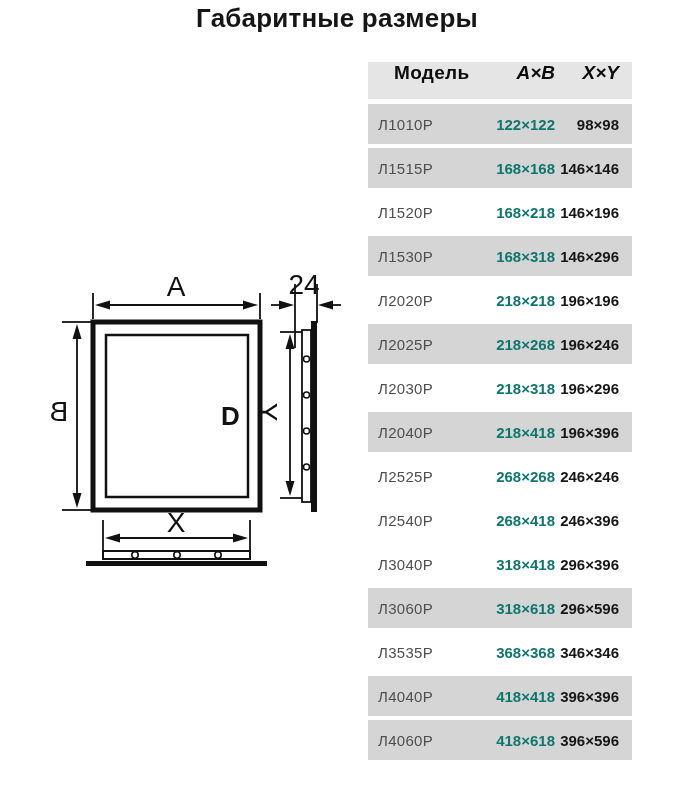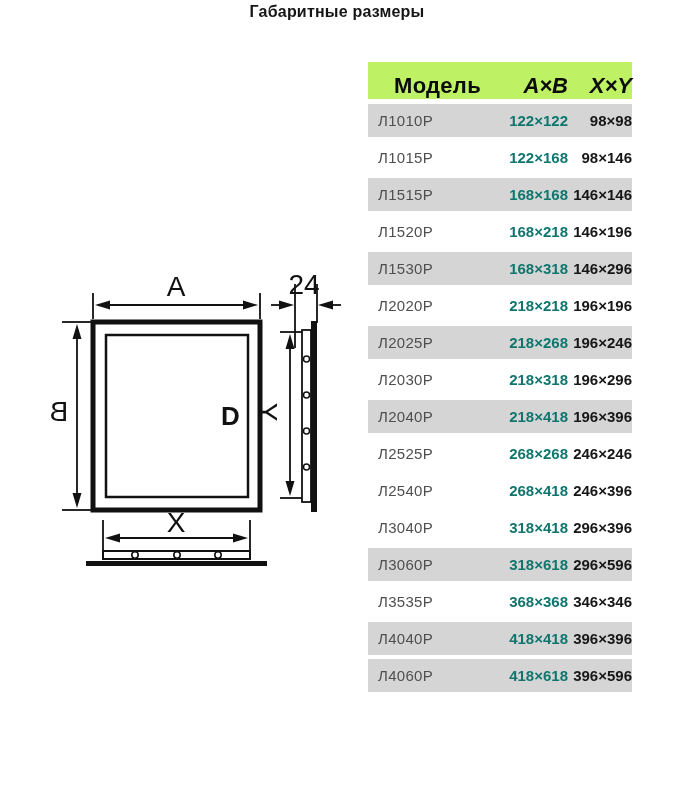"Габаритные размеры" .page-title { font-size: 16px -> 26px }
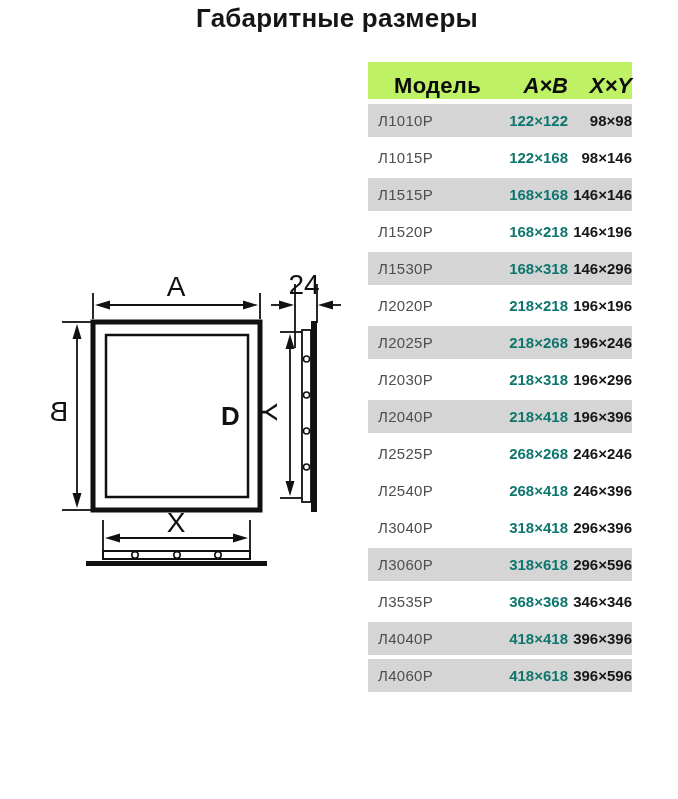"Модель" .t-head { align-items: flex-end -> flex-start; background: #bef264 -> #e5e5e5; font-size: 22px -> 19px }
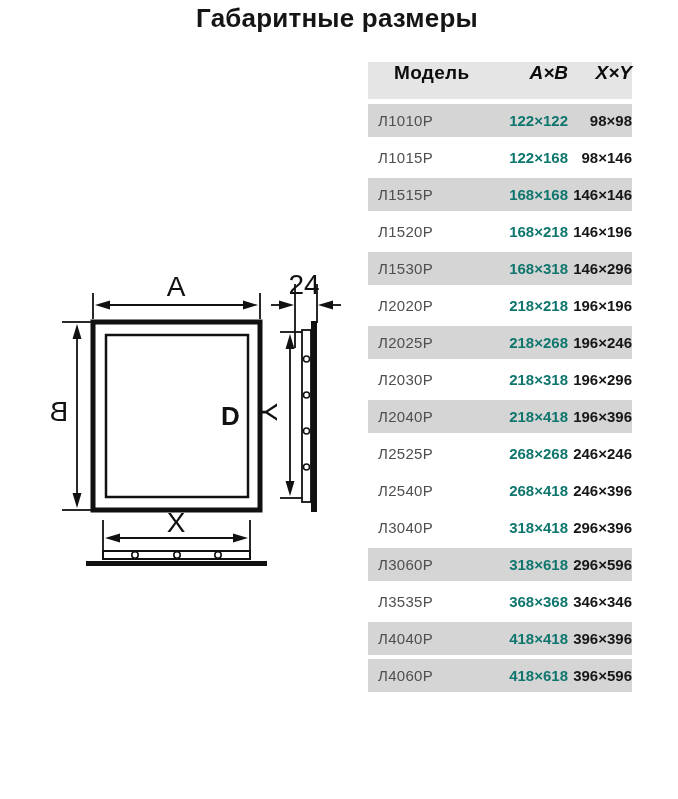"X×Y" .c-xy { padding-right: none -> 13px }
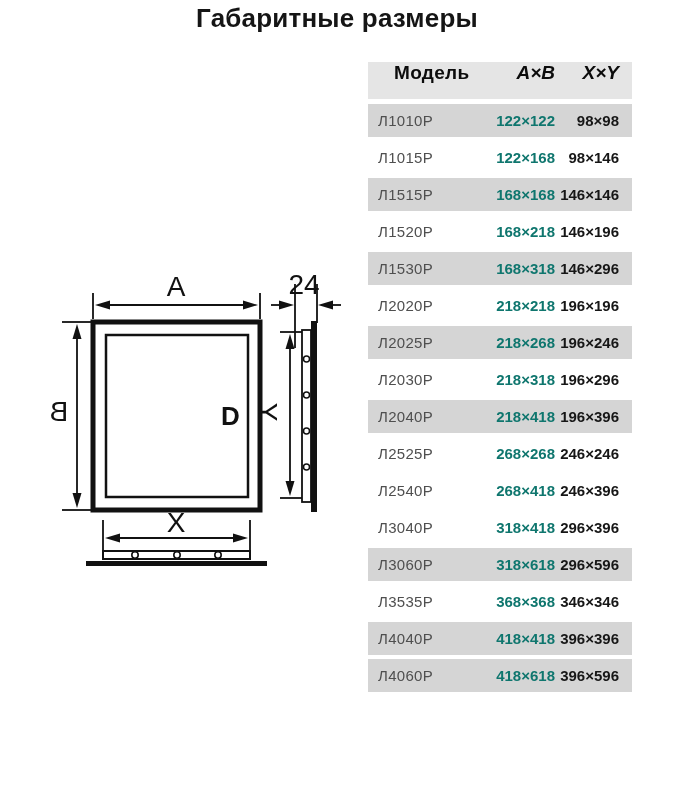"Л1010Р" .t-row { height: 33px -> 40px }
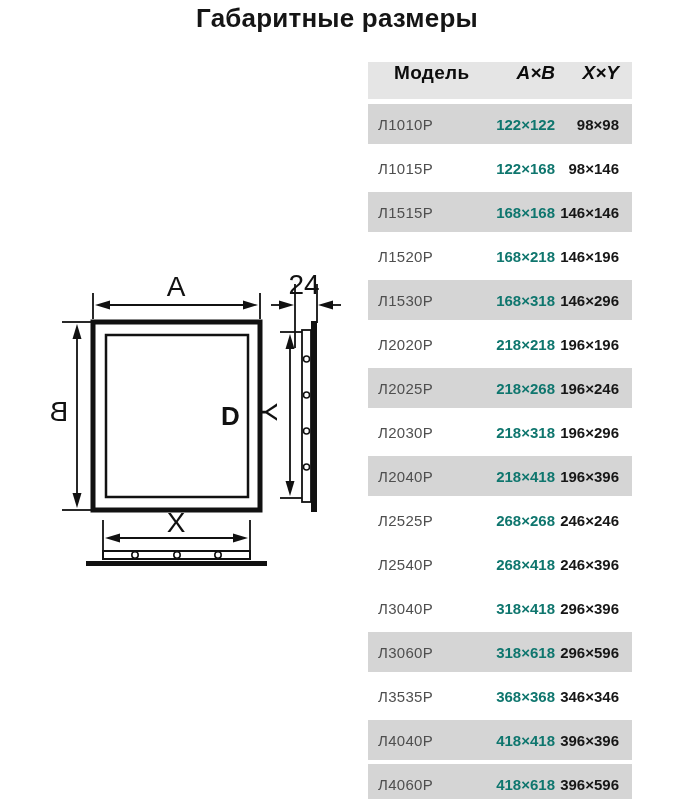"Л1015Р" div.t-row { html: <div> <span>Л1015Р</span> <span>122×168</span> <span>98×146</span> </div> -> none }
